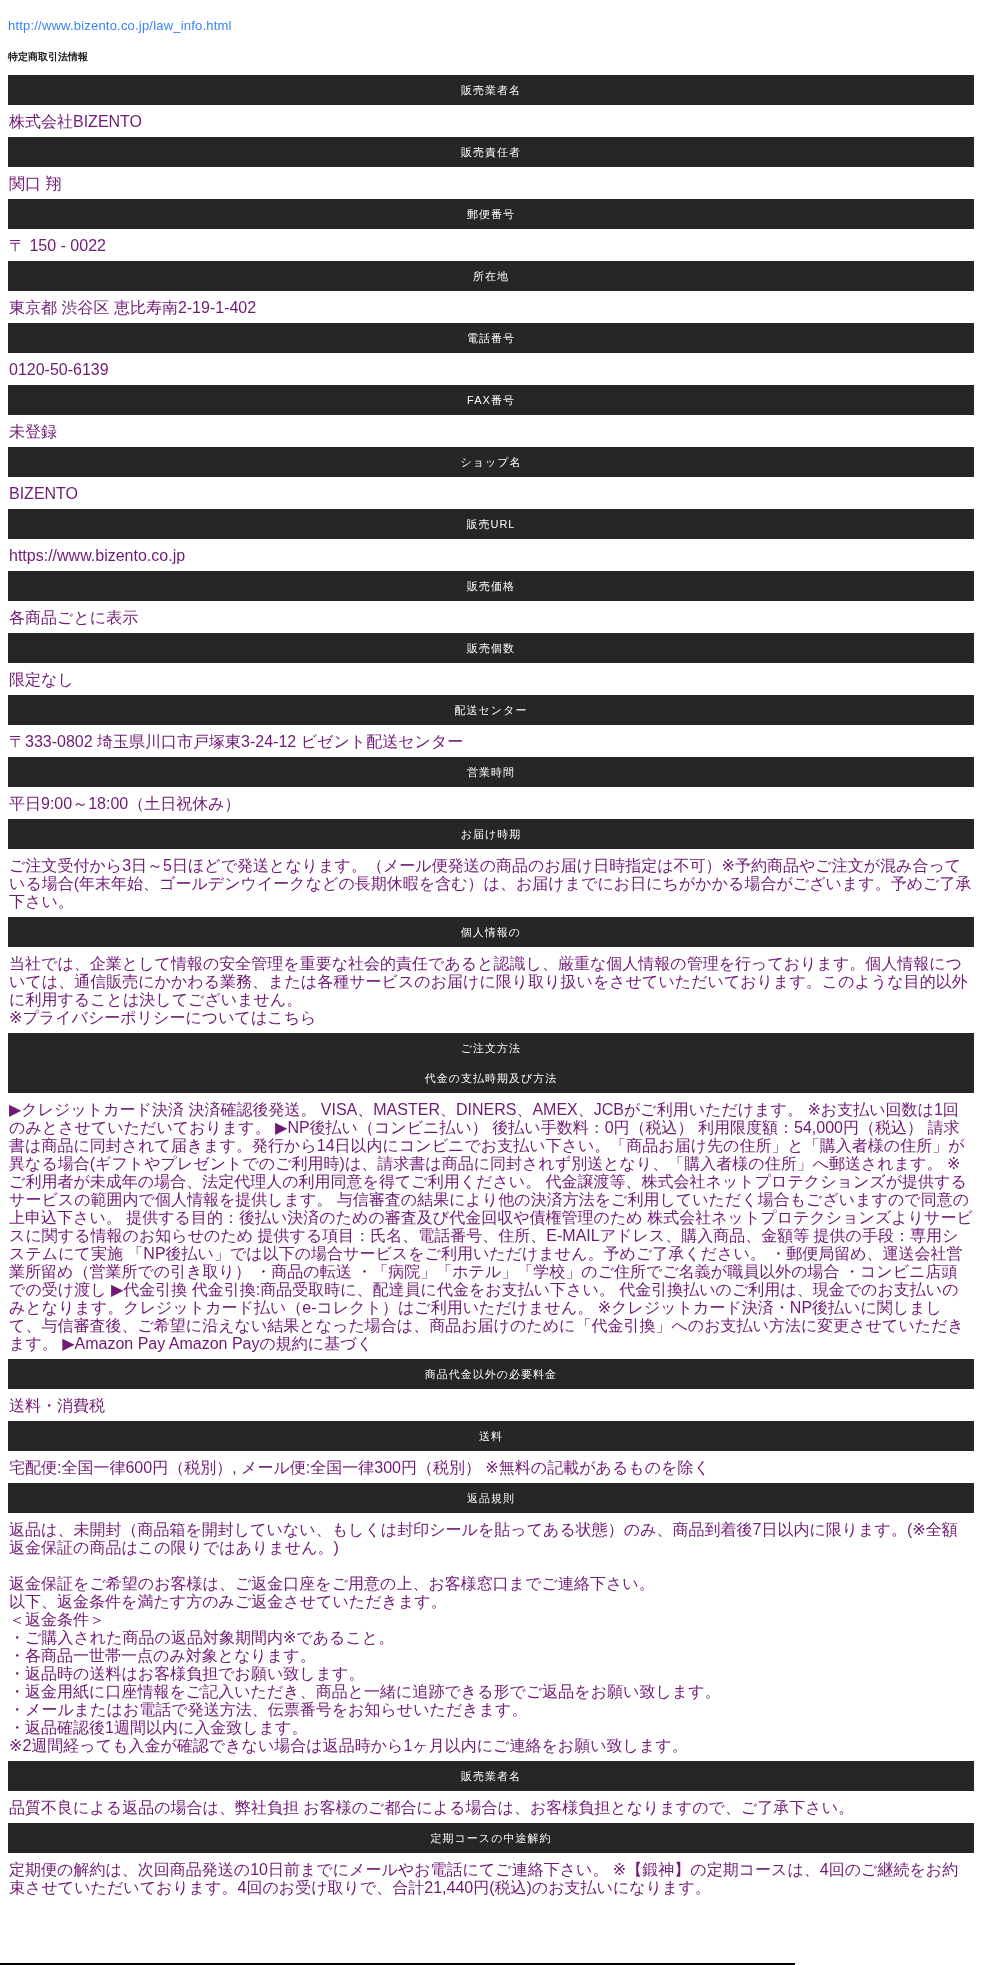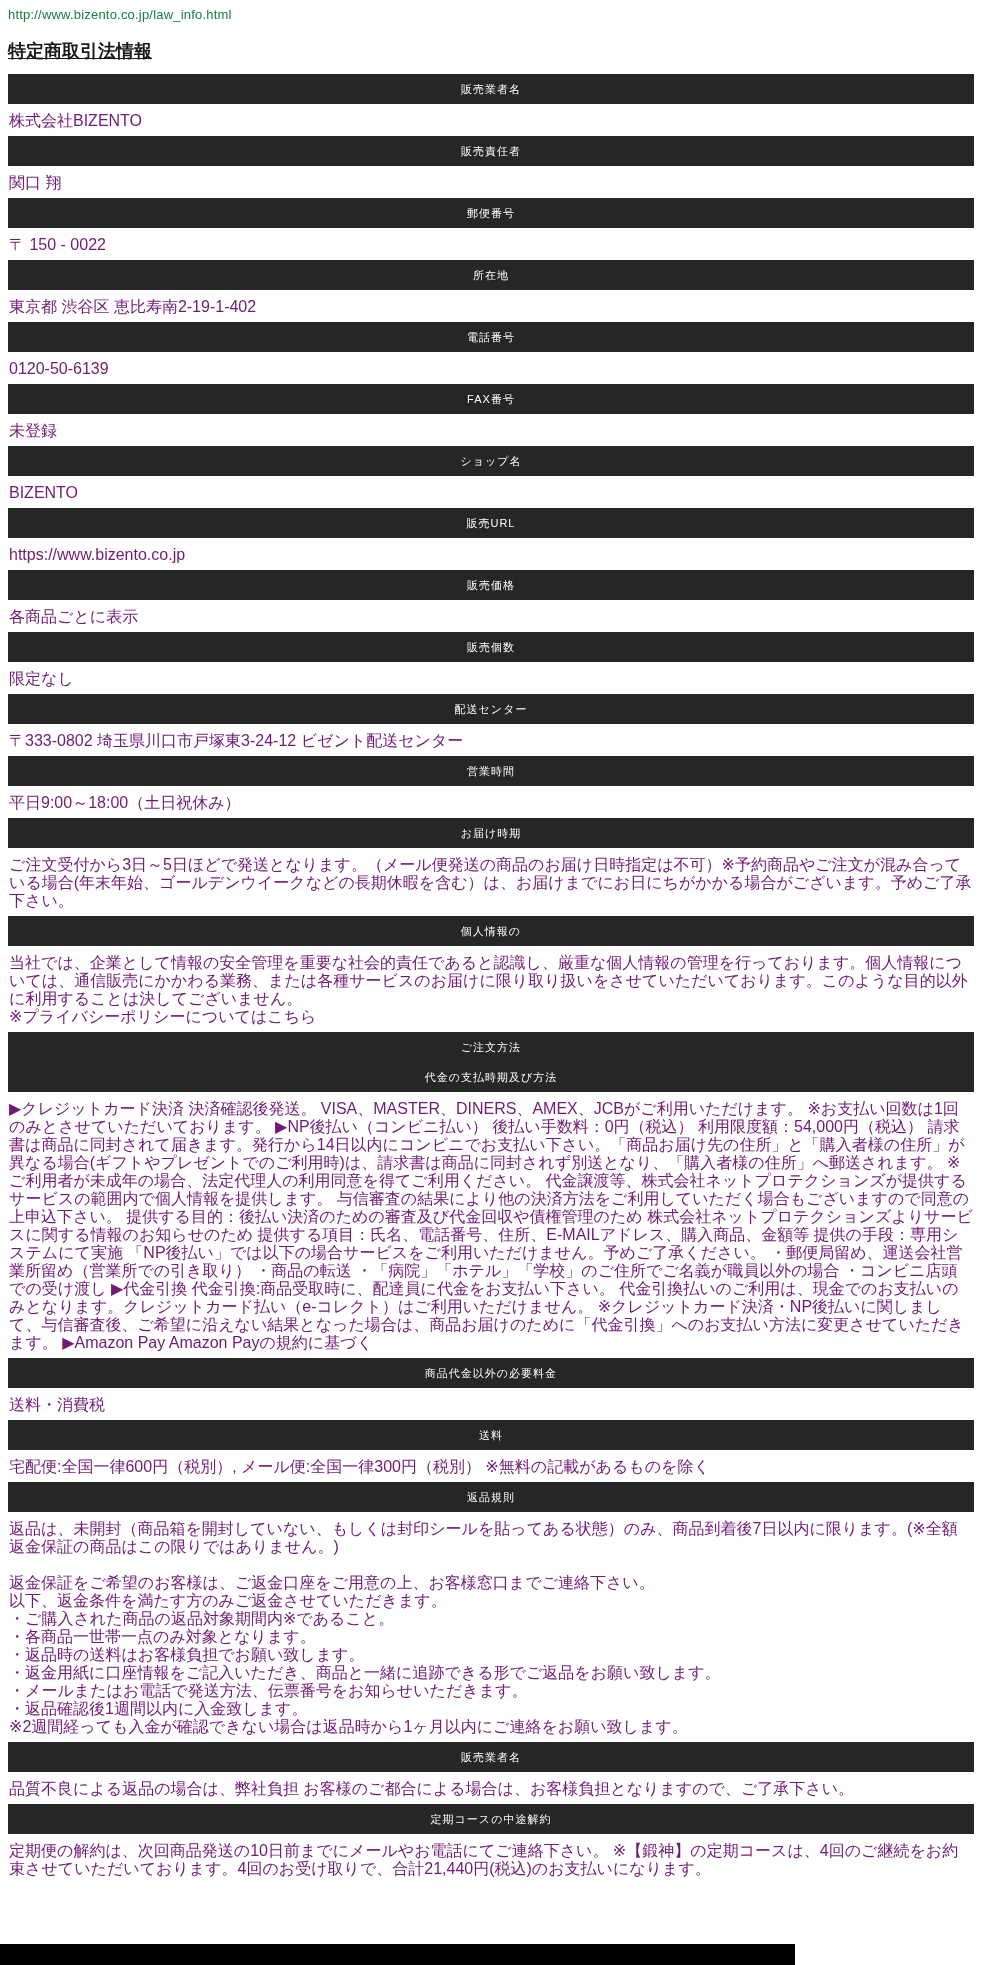"http://www.bizento.co.jp/law_info.html" .url-line { color: #15803d -> #3b82f6; padding-top: 7px -> 18px }
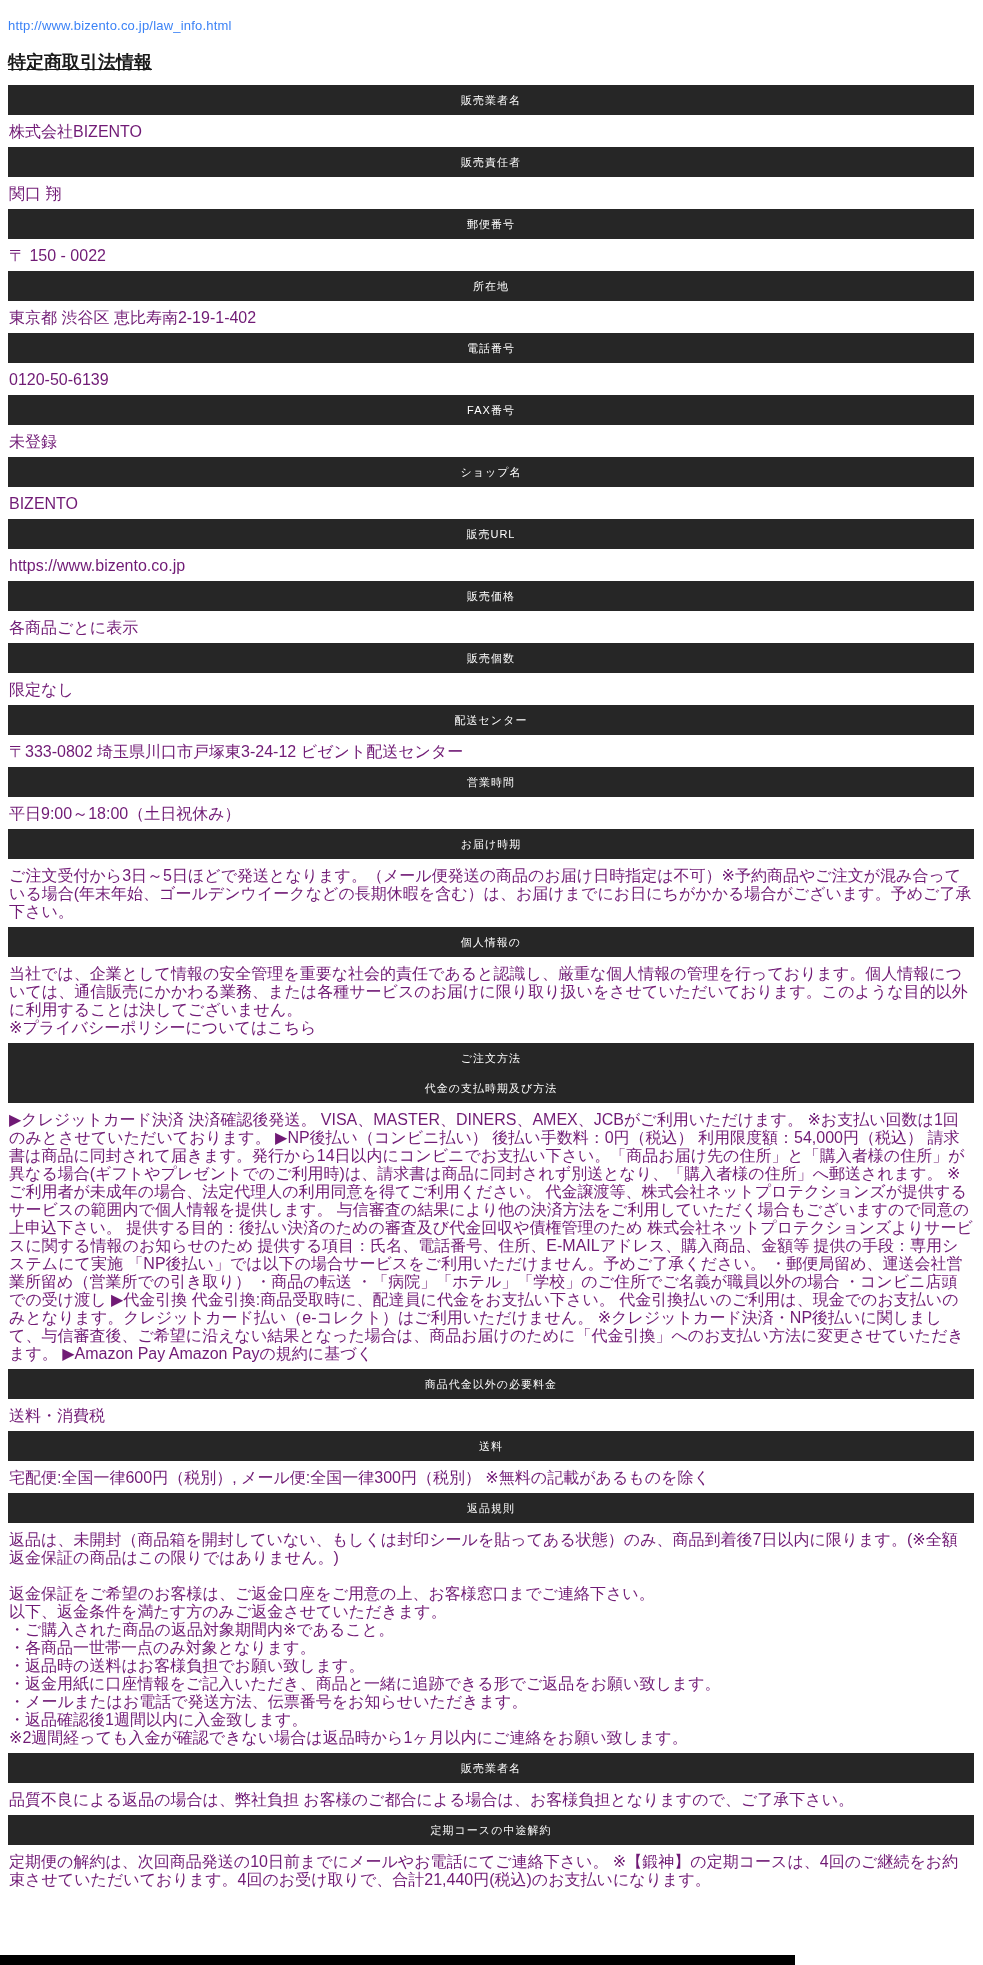"特定商取引法情報" .page-title { font-size: 18px -> 10px; text-decoration: underline -> none }
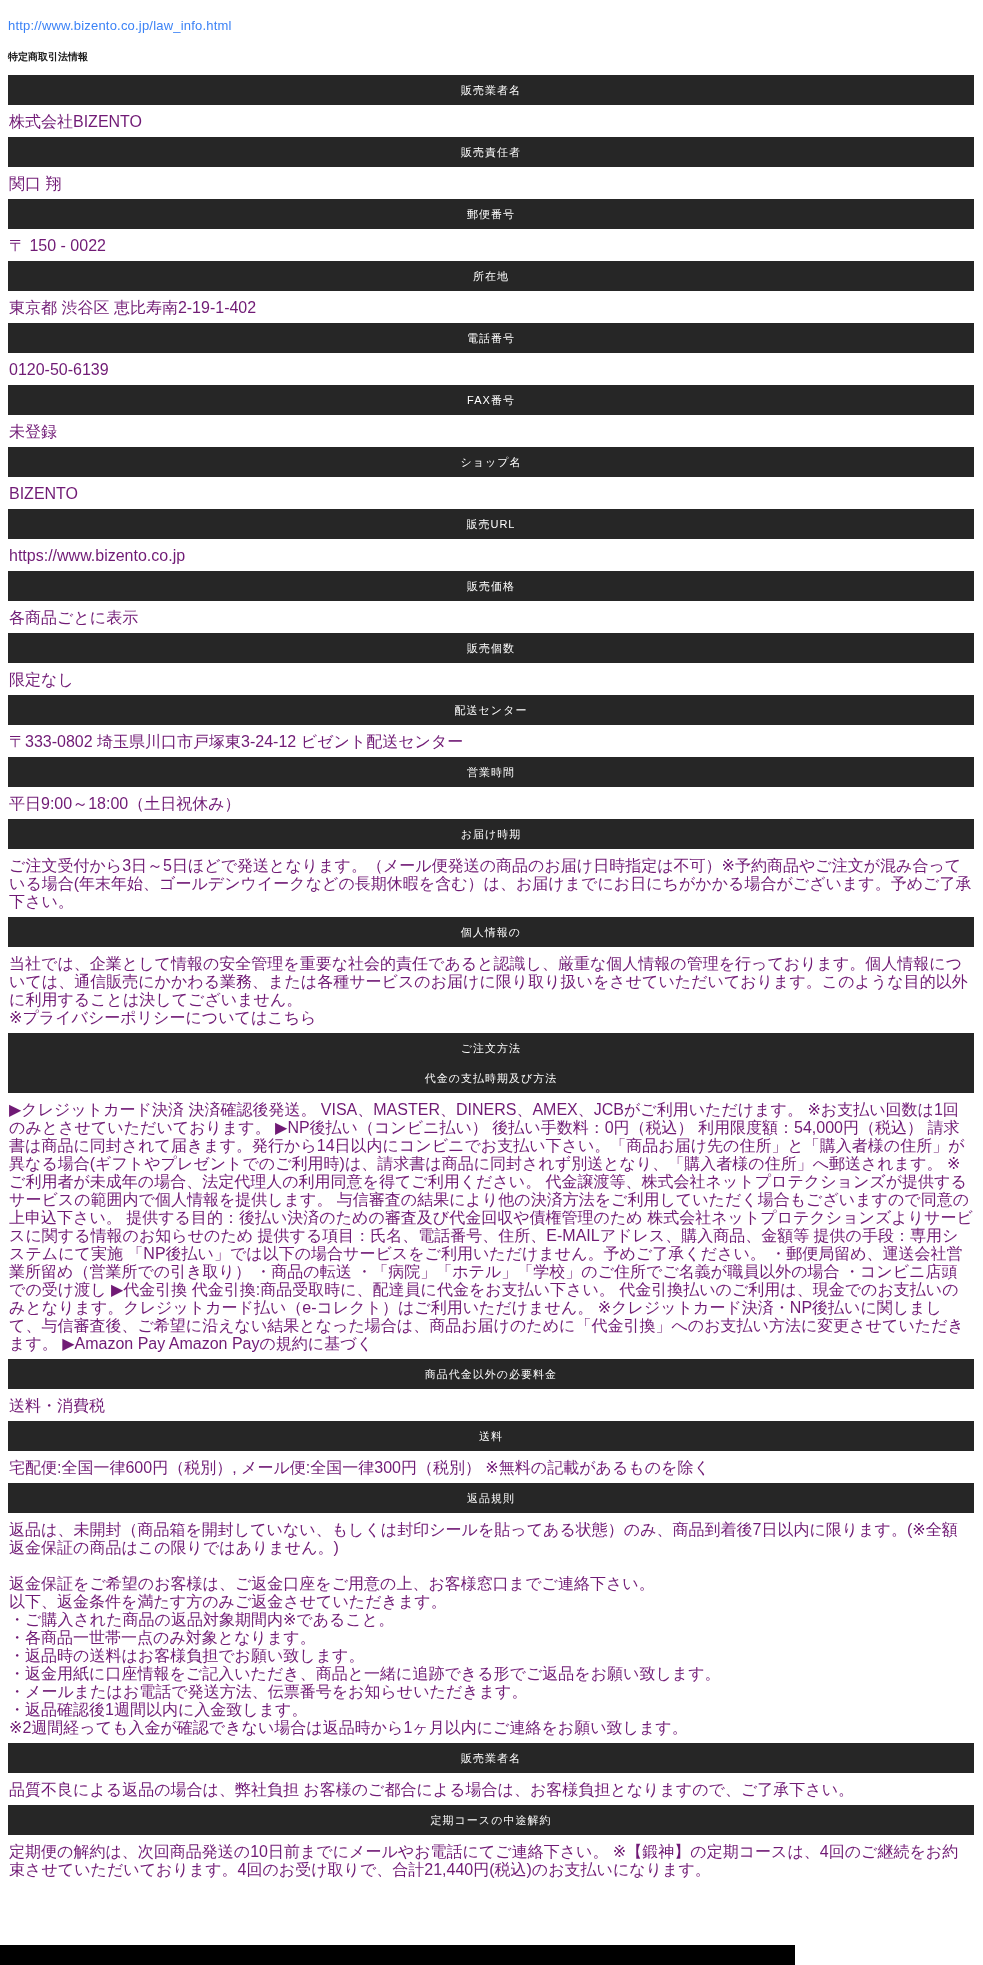"＜返金条件＞" p.content-line { html: none -> <p>＜返金条件＞</p> }
